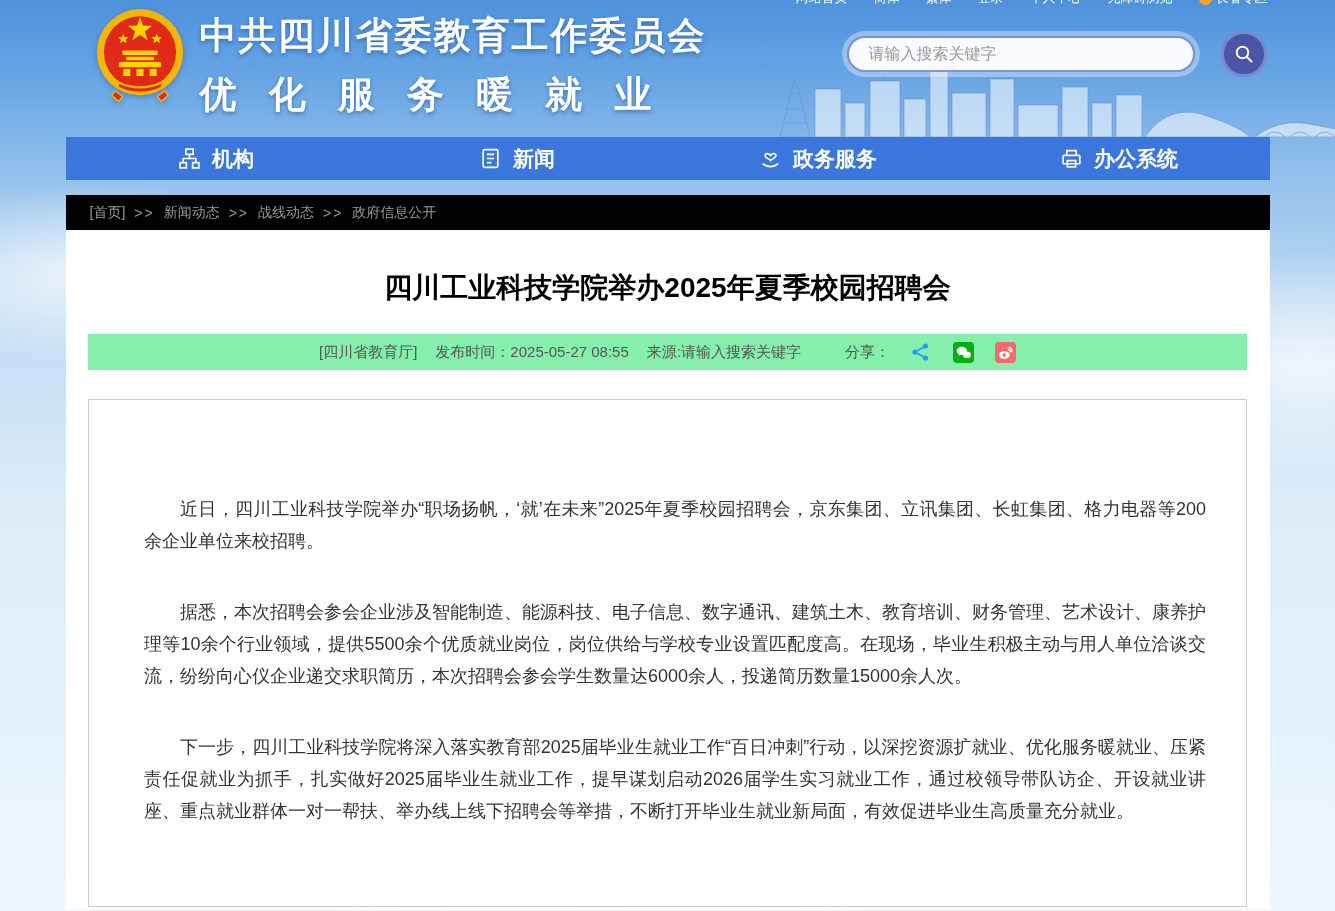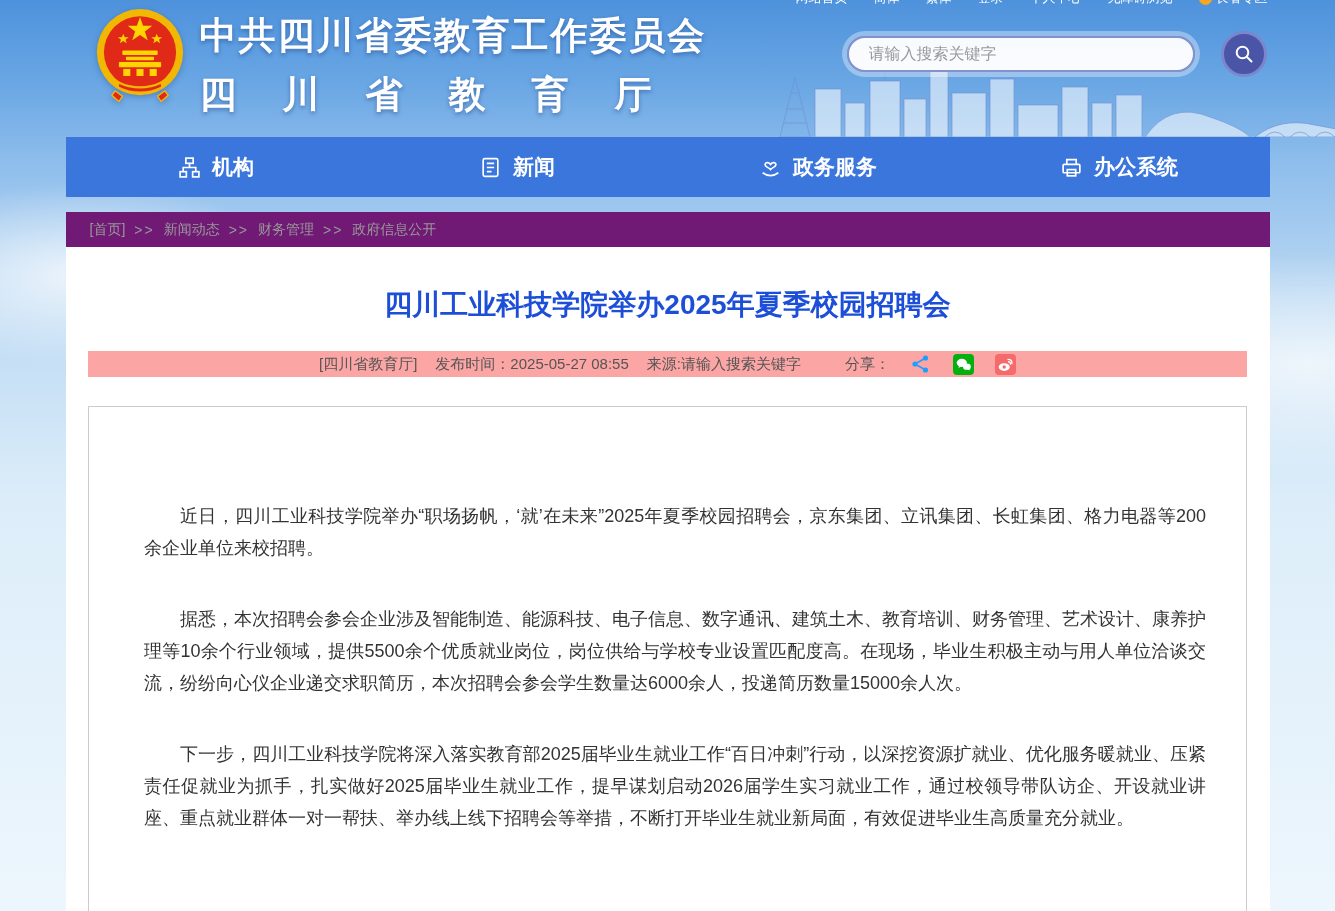"四川省教育厅" div.org-line2 { text: 四川省教育厅 -> 优化服务暖就业 }
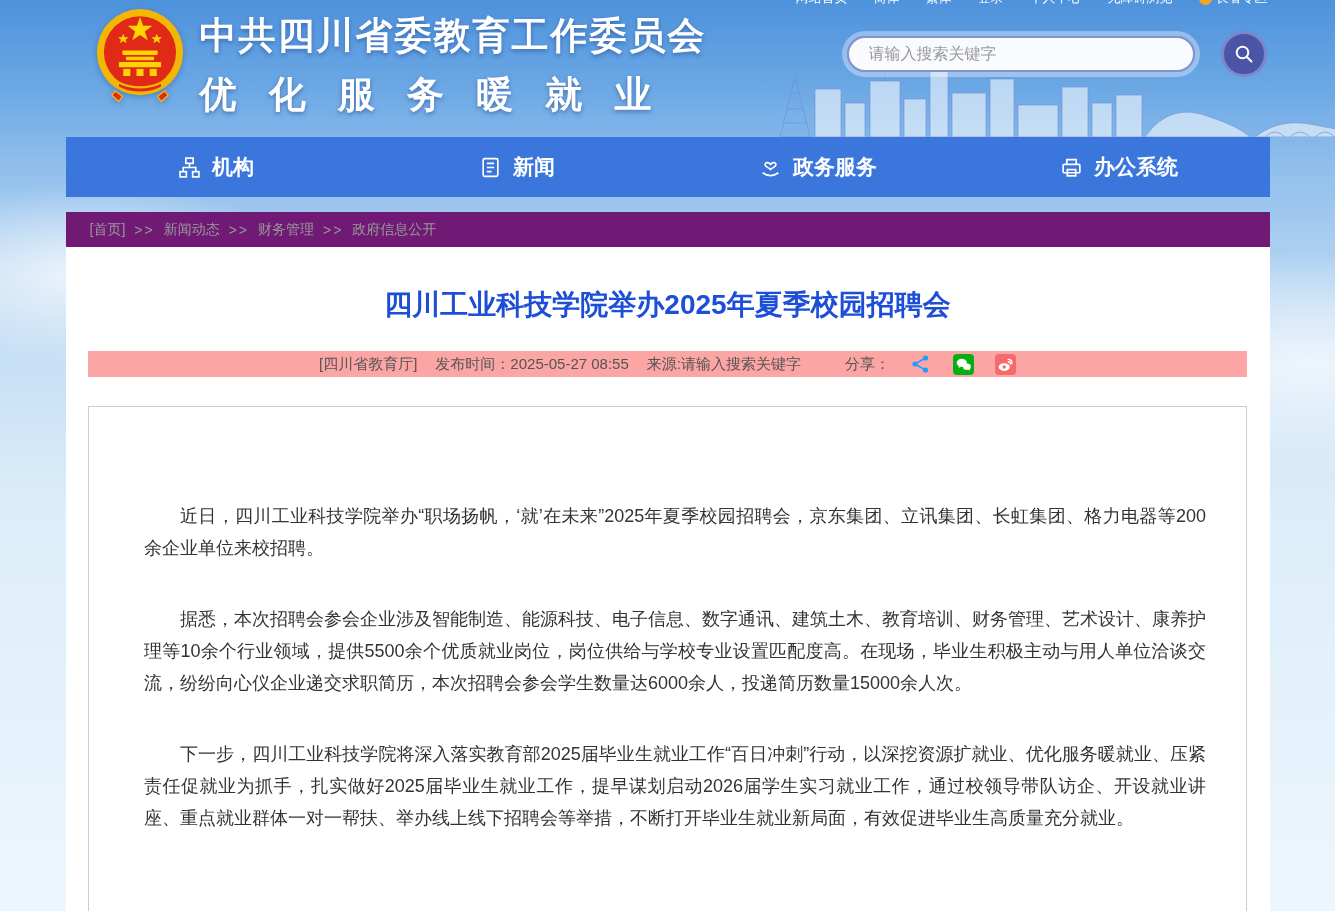"机构" .nav { height: 60px -> 43px }
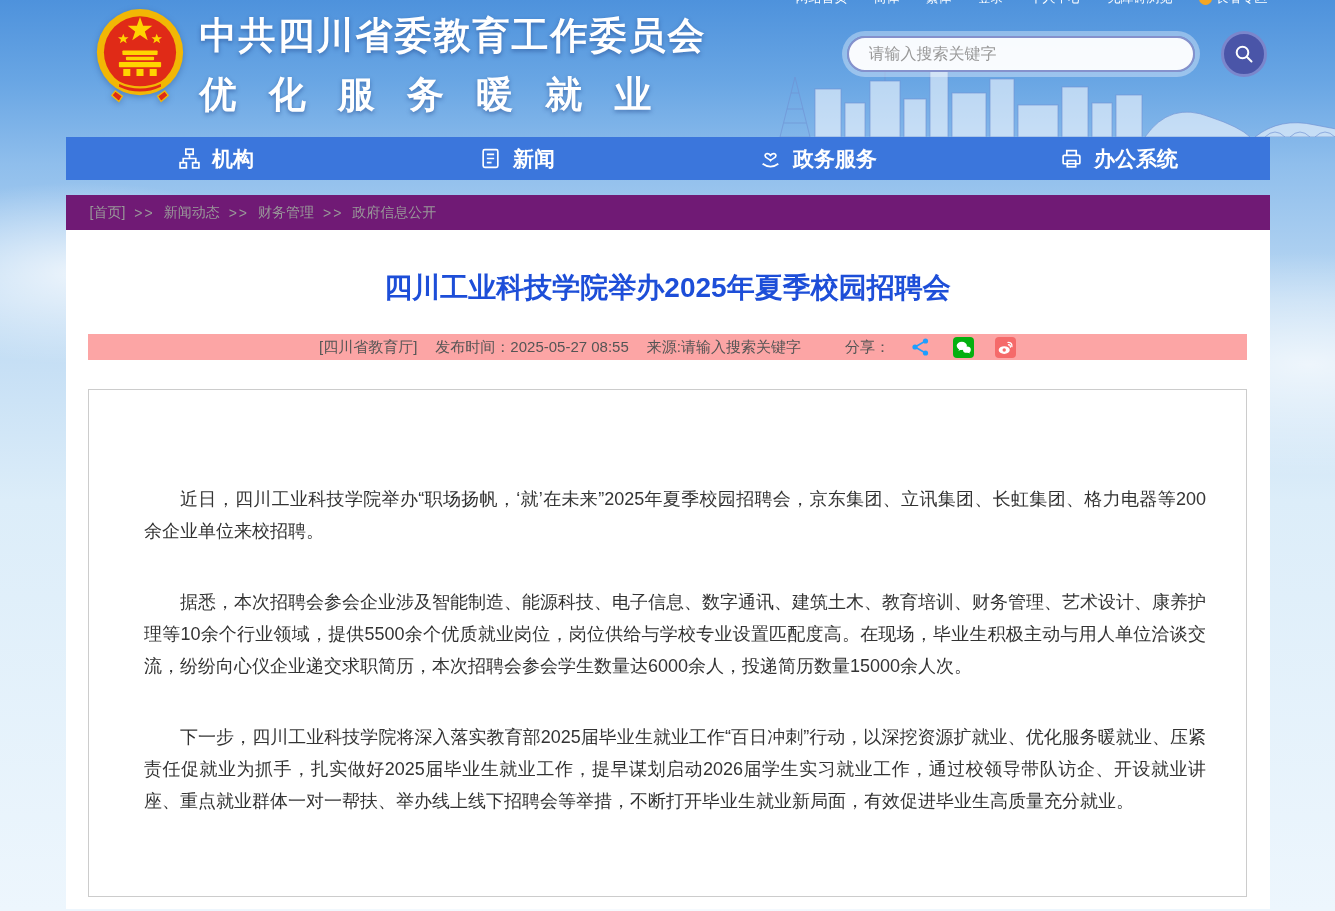"[首页]" .breadcrumb-bar { background: #701a75 -> #000000 }
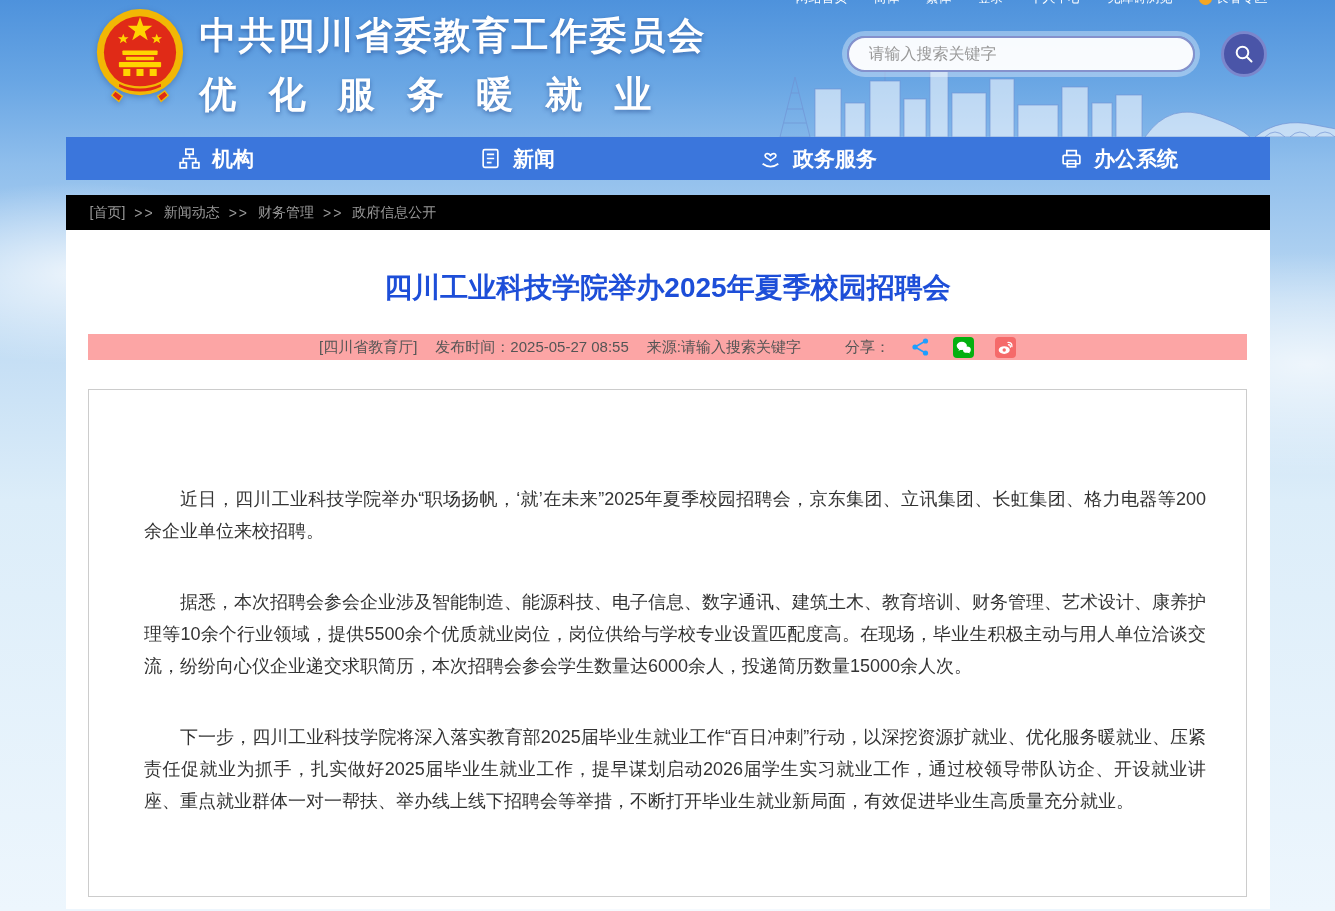"财务管理" a { text: 财务管理 -> 战线动态 }
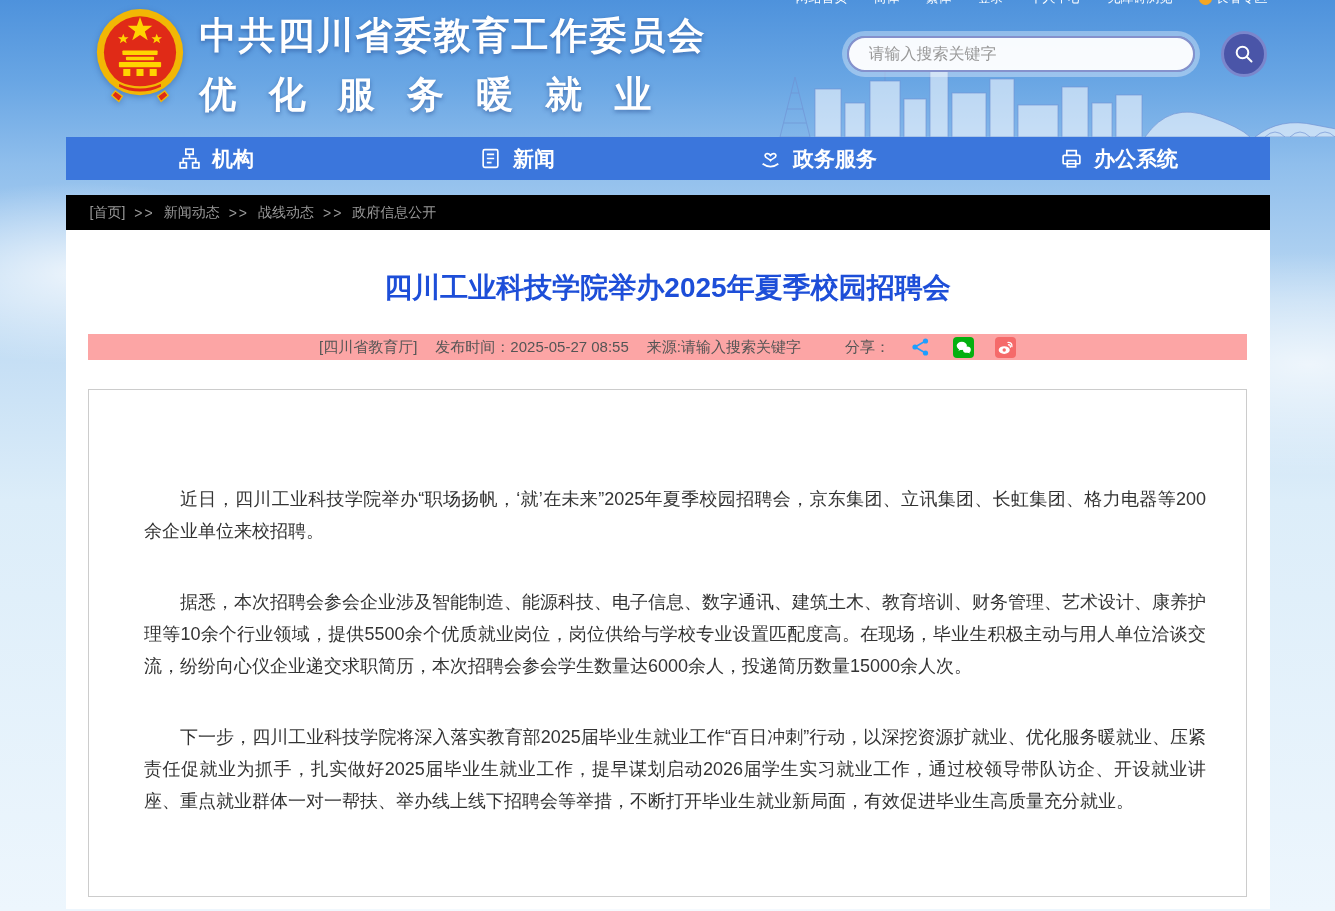"四川工业科技学院举办2025年夏季校园招聘会" .article-title { color: #1d4ed8 -> #000000 }
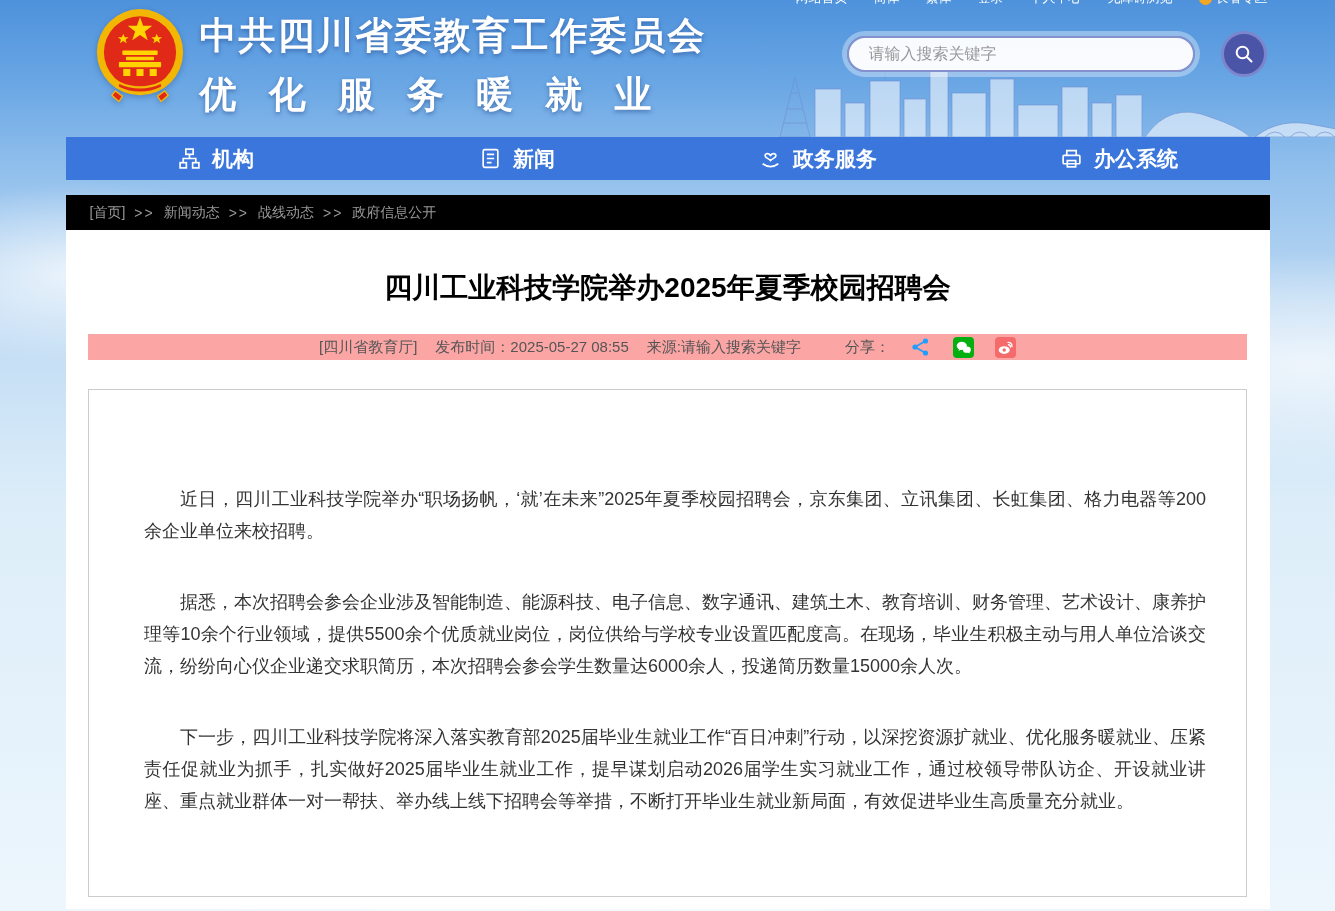"[四川省教育厅]" .meta-bar { background: #fca5a5 -> #86efac; height: 26px -> 36px }
